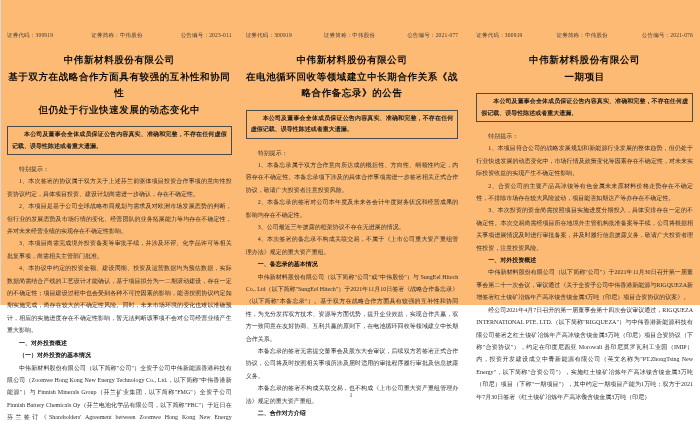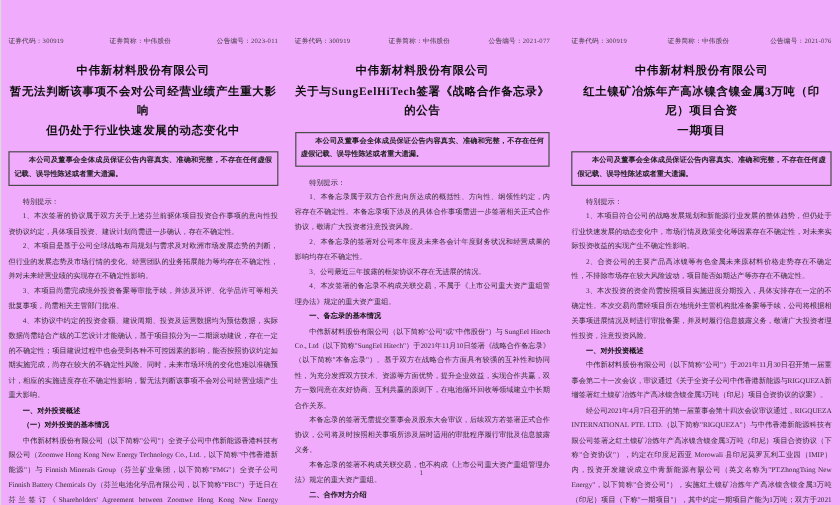"中伟新材料股份有限公司" .canvas { background: #f0abfc -> #fdba74; height: 421px -> 305px }
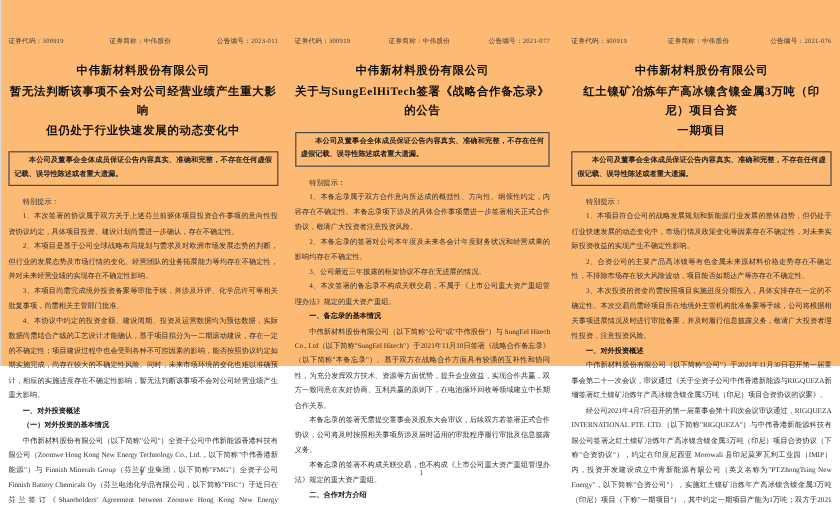"暂无法判断该事项不会对公司经营业绩产生重大影响" div { text: 暂无法判断该事项不会对公司经营业绩产生重大影响 -> 基于双方在战略合作方面具有较强的互补性和协同性 }
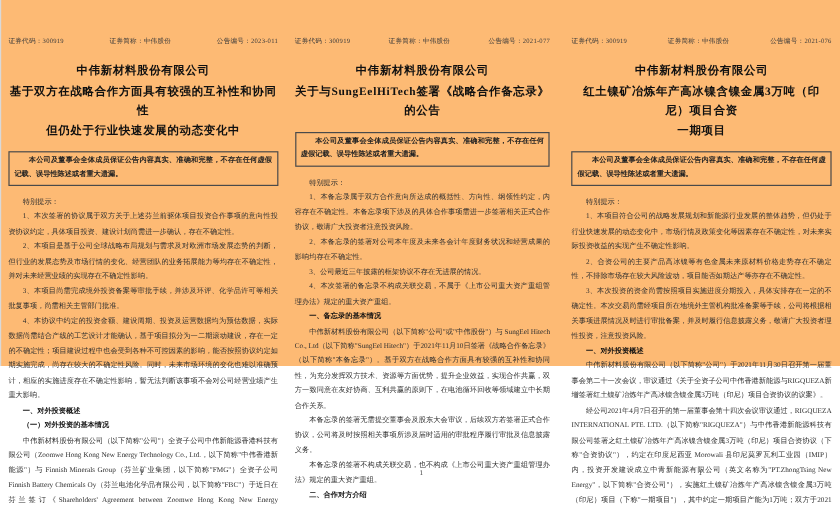"关于与SungEelHiTech签署《战略合作备忘录》的公告" div { text: 关于与SungEelHiTech签署 -> 在电池循环回收等领域建立中长期合作关系 }
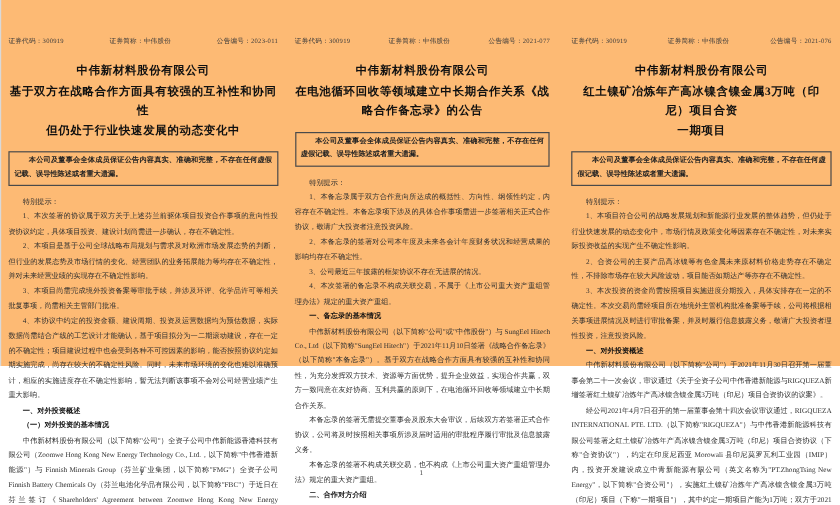"红土镍矿冶炼年产高冰镍含镍金属3万吨（印尼）项目合资" div { html: <div>红土镍矿冶炼年产高冰镍含镍金属3万吨（印尼）项目合资</div> -> none }
